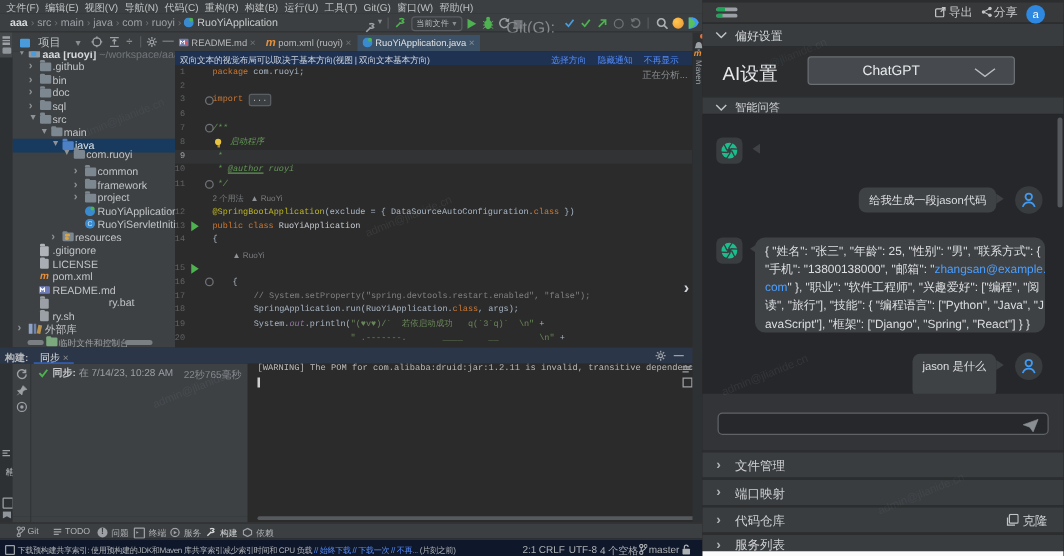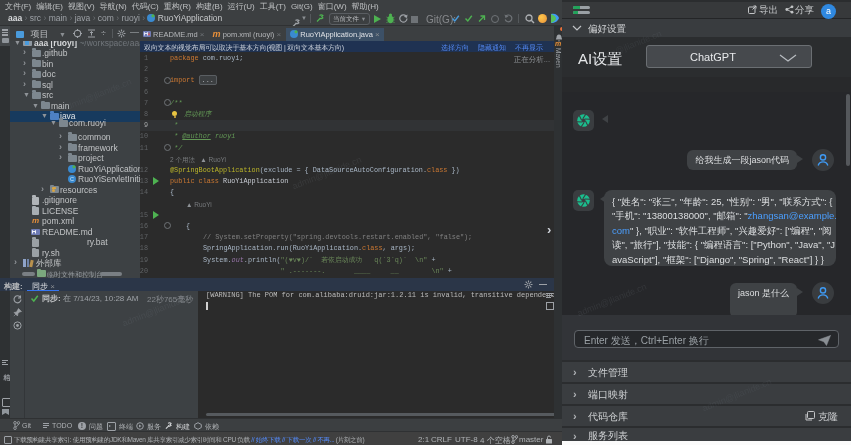"Git(G):" div.abs { font-size: 10px -> 13px; left: 426px -> 405px }
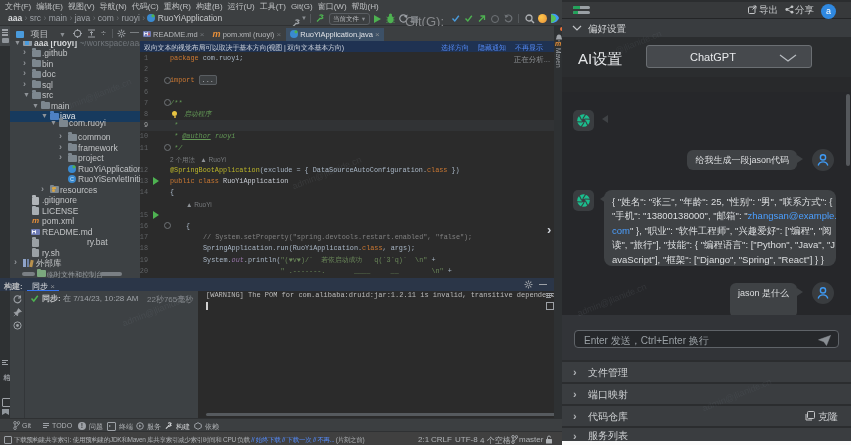"智能问答" div.abs { html: none -> <div> <svg> <path></path> </svg> <span>智能问答</span> </div> }
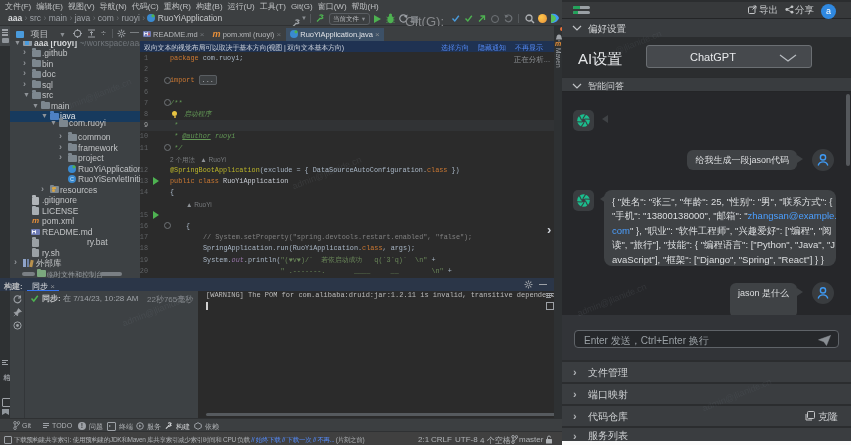"Enter 发送，Ctrl+Enter 换行" span.abs { html: <span>Enter 发送，Ctrl+Enter 换行</span> -> none }
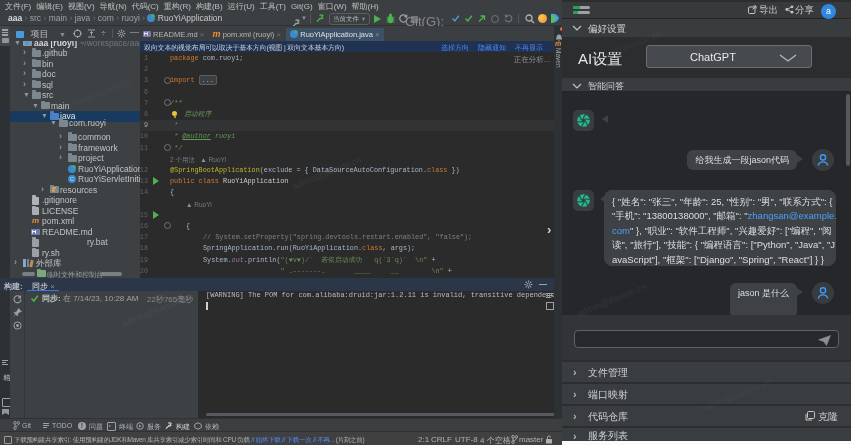"2:1" div.abs { background: #404040 -> #0f172a }
